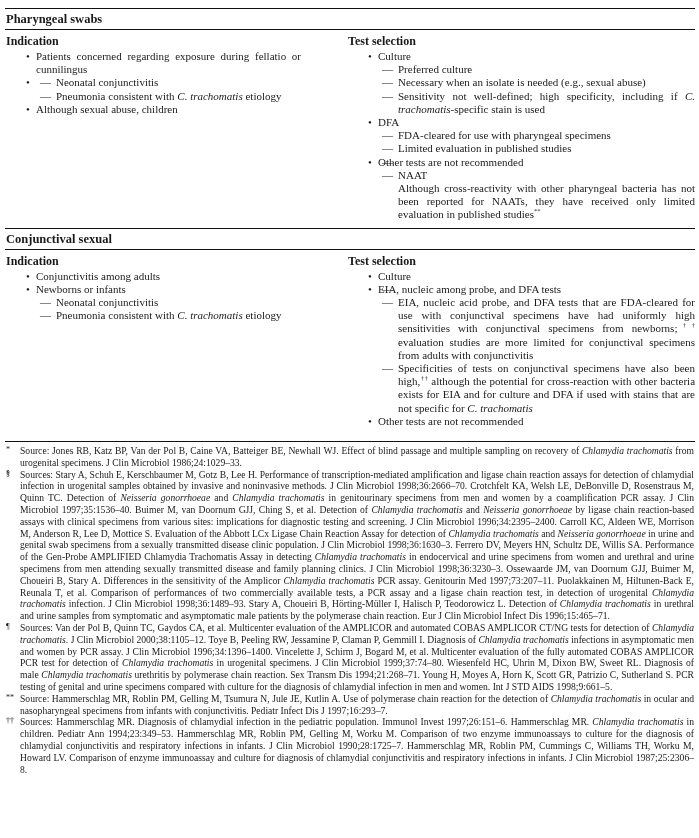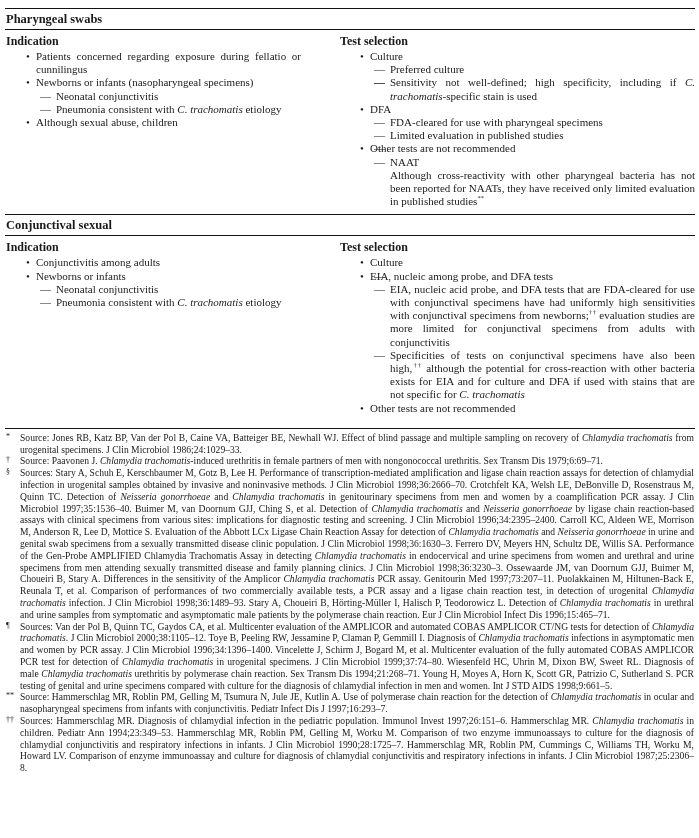"Indication" .cols { gap: 32px -> none }
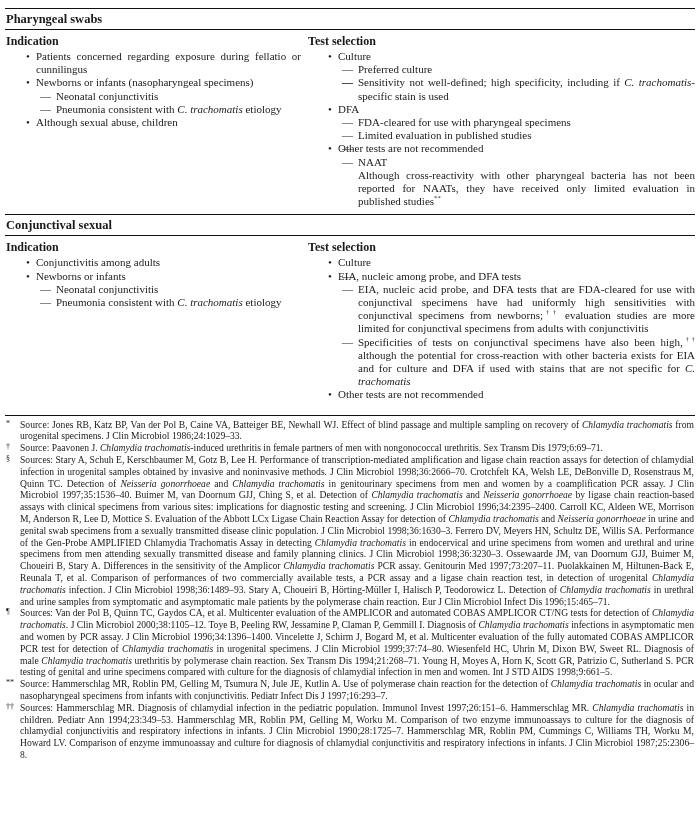"Test selection" .col-right { margin-left: none -> 40px }
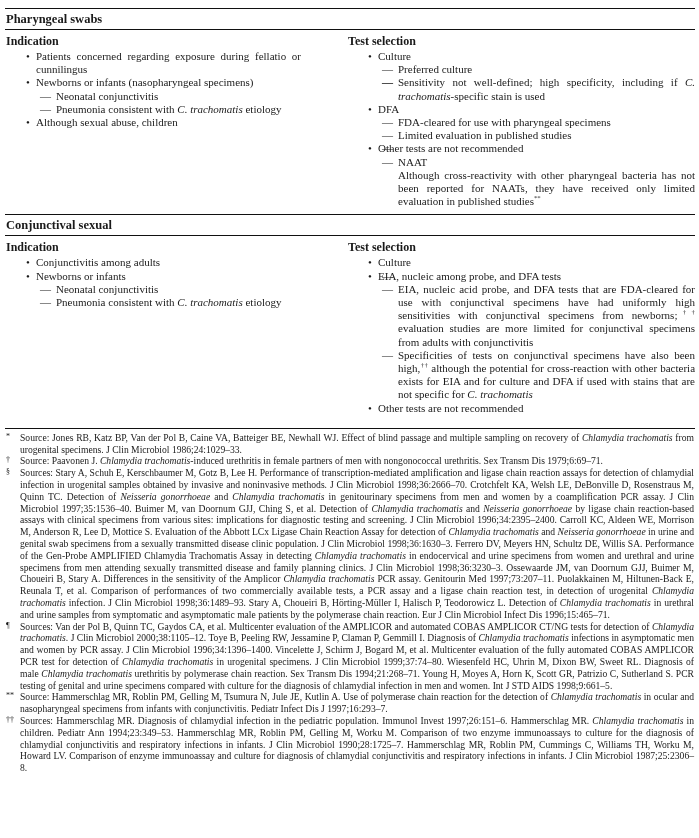"Newborns or infants (nasopharyngeal" span.tx { html: <span>Newborns or infants (nasopharyngeal specimens)</span> -> none }
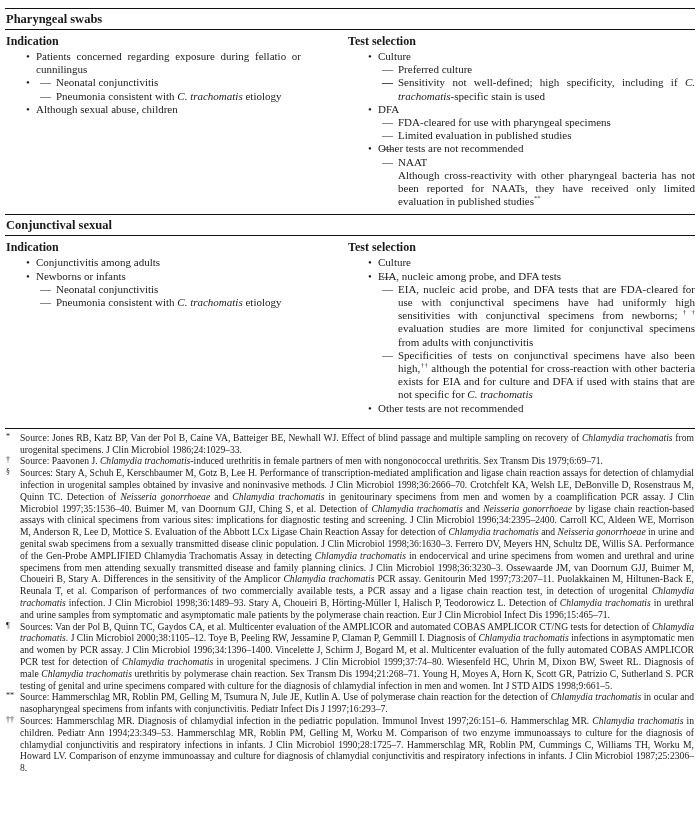"Necessary when an isolate is" span.tx { html: none -> <span>Necessary when an isolate is needed (e.g., sexual abuse)</span> }
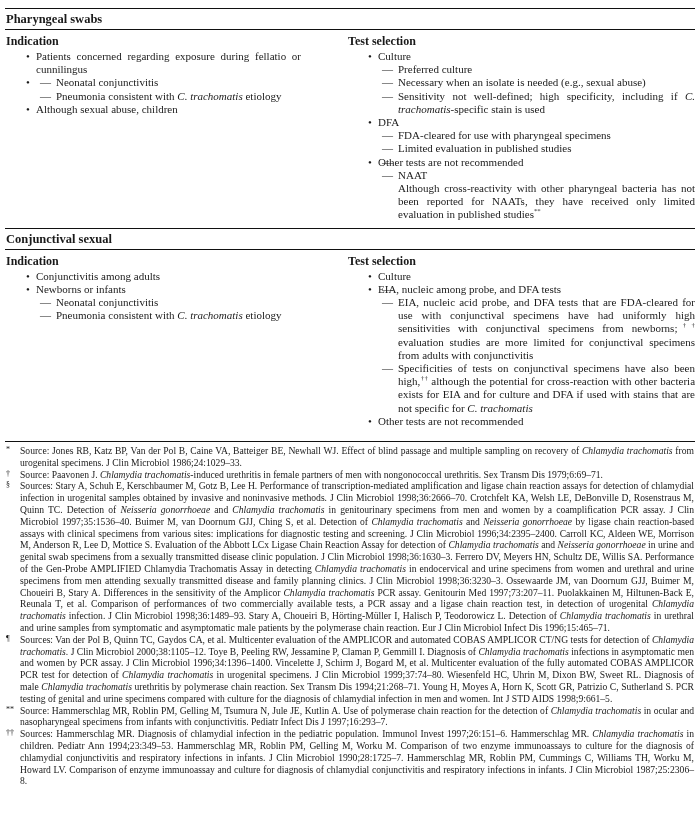"Source: Paavonen J. Chlamydia" span.tx { html: <span>Source: Paavonen J. <span>Chlamydia trachomatis</span>-induced urethritis in female partners of men with nongonococcal urethritis. Sex Transm Dis 1979;6:69–71.</span> -> none }
